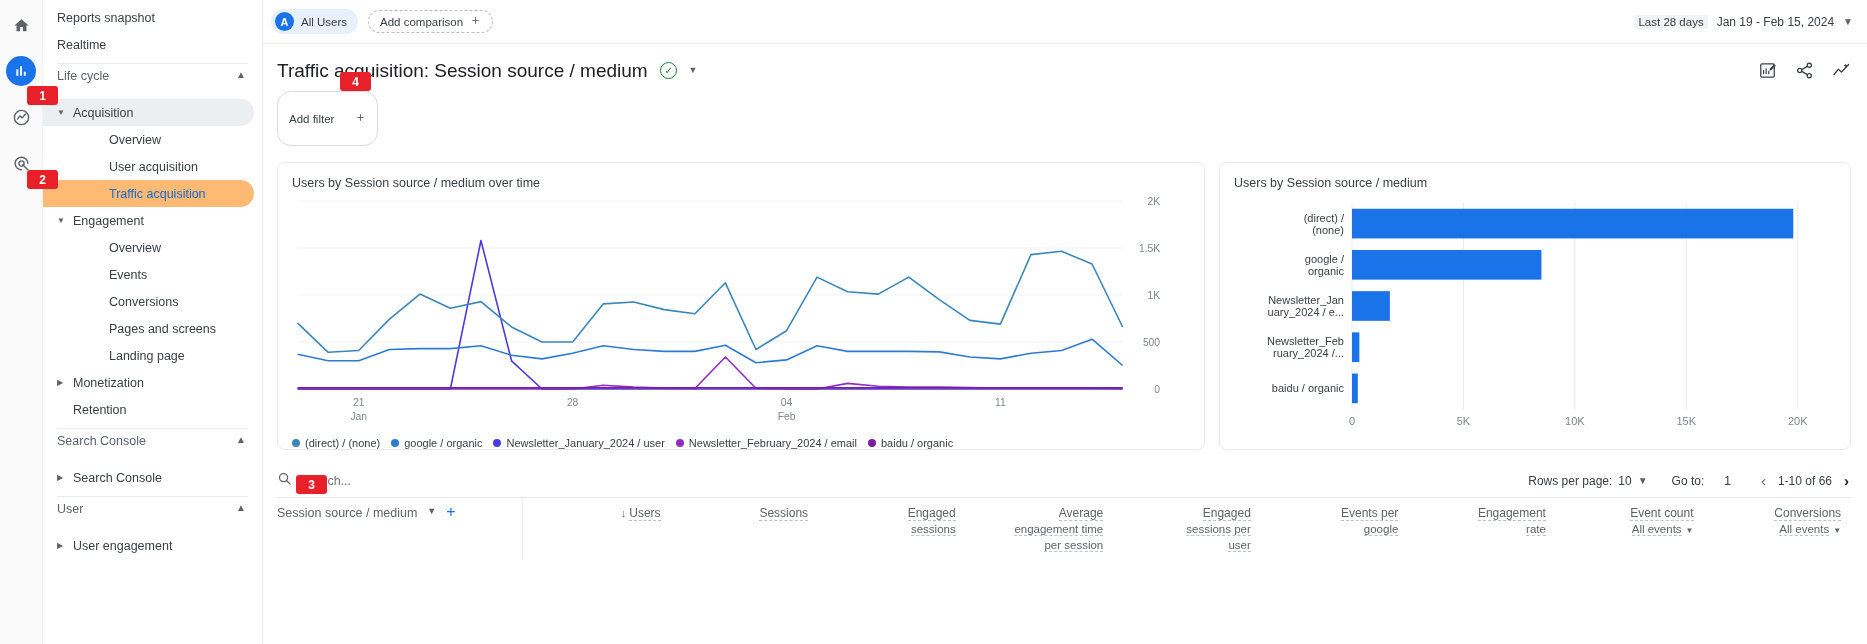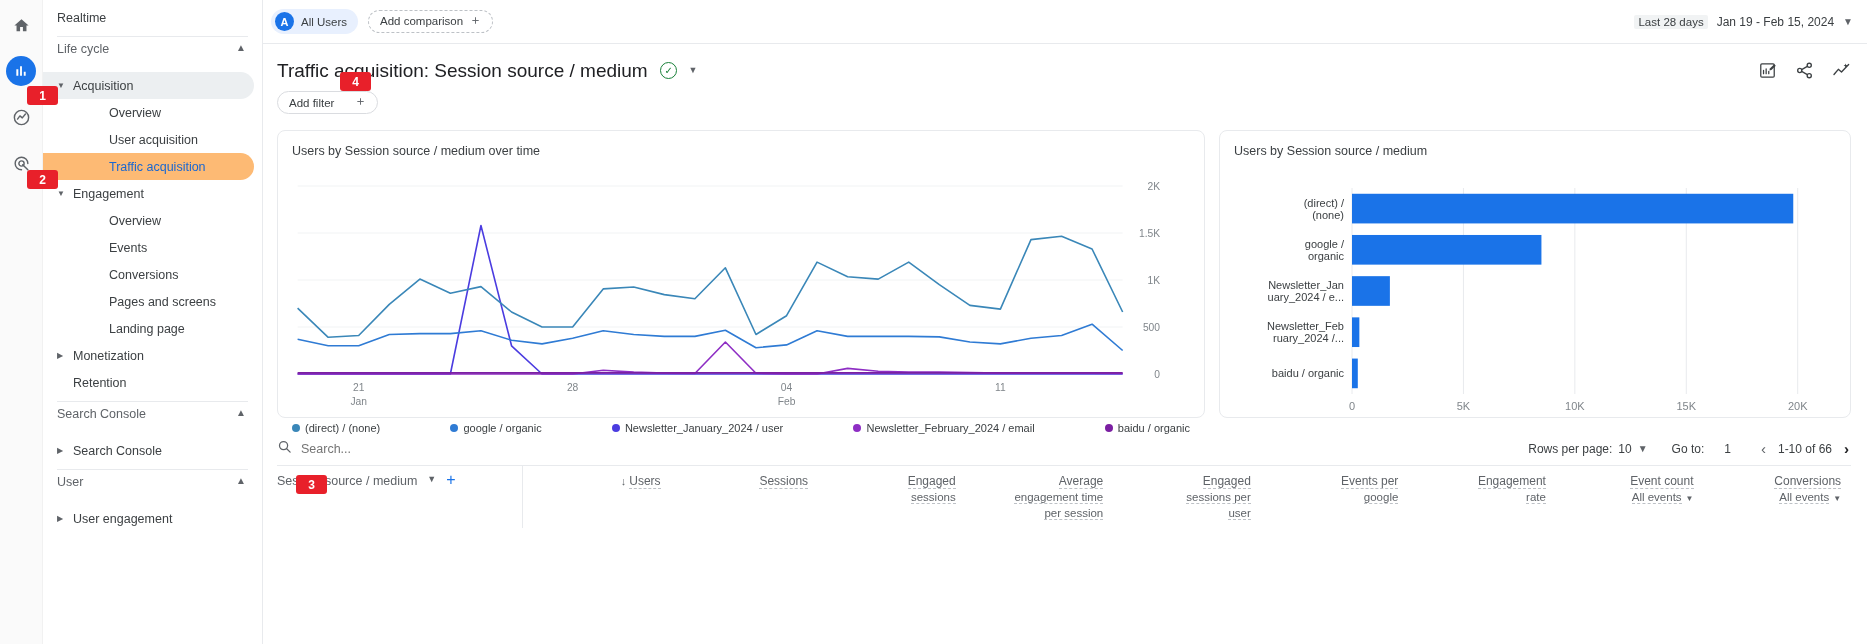"Reports snapshot" div.nav-item { html: none -> <div> <span>Reports snapshot</span> </div> }
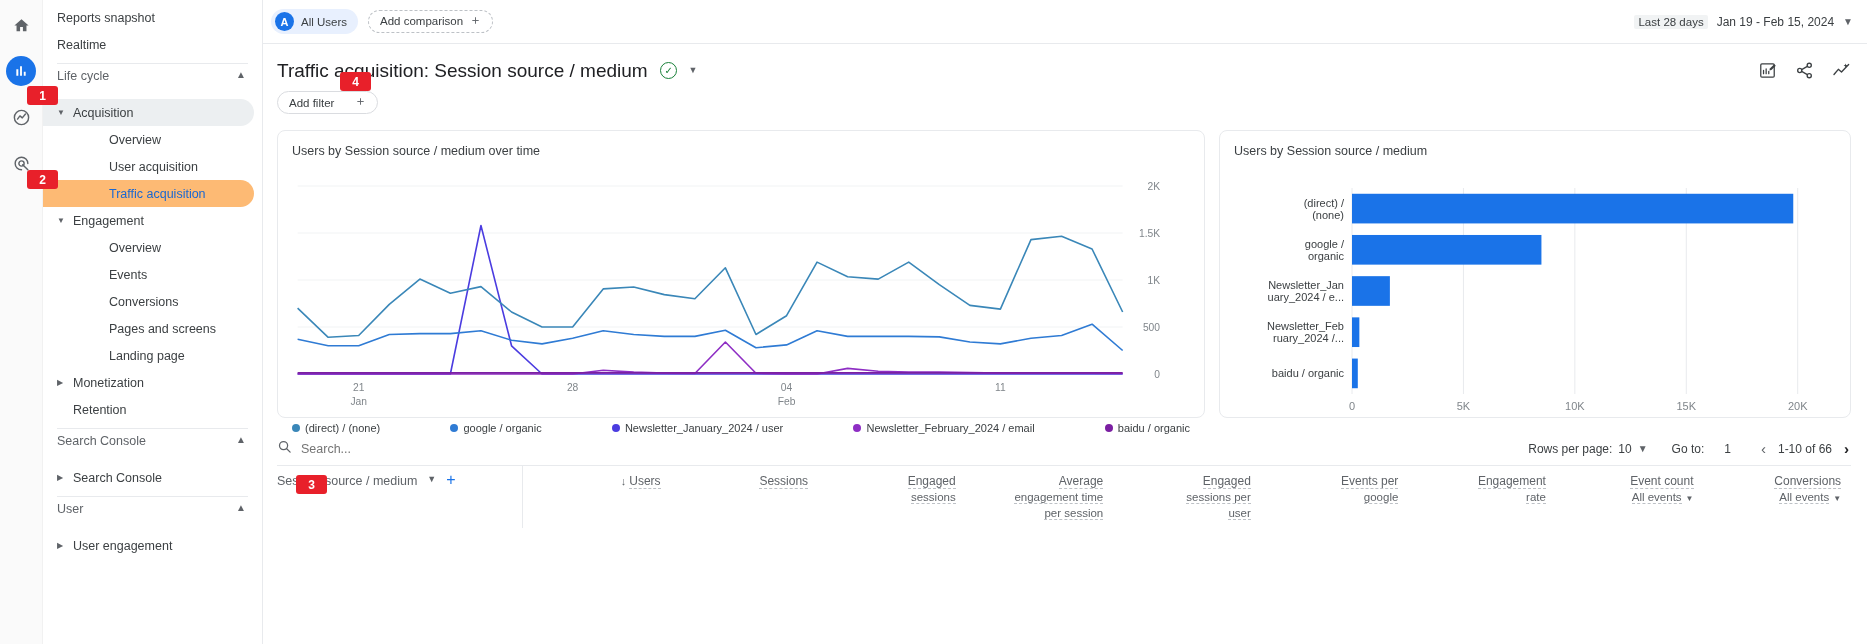"Add comparison" .chip-dashed { align-items: flex-start -> center }
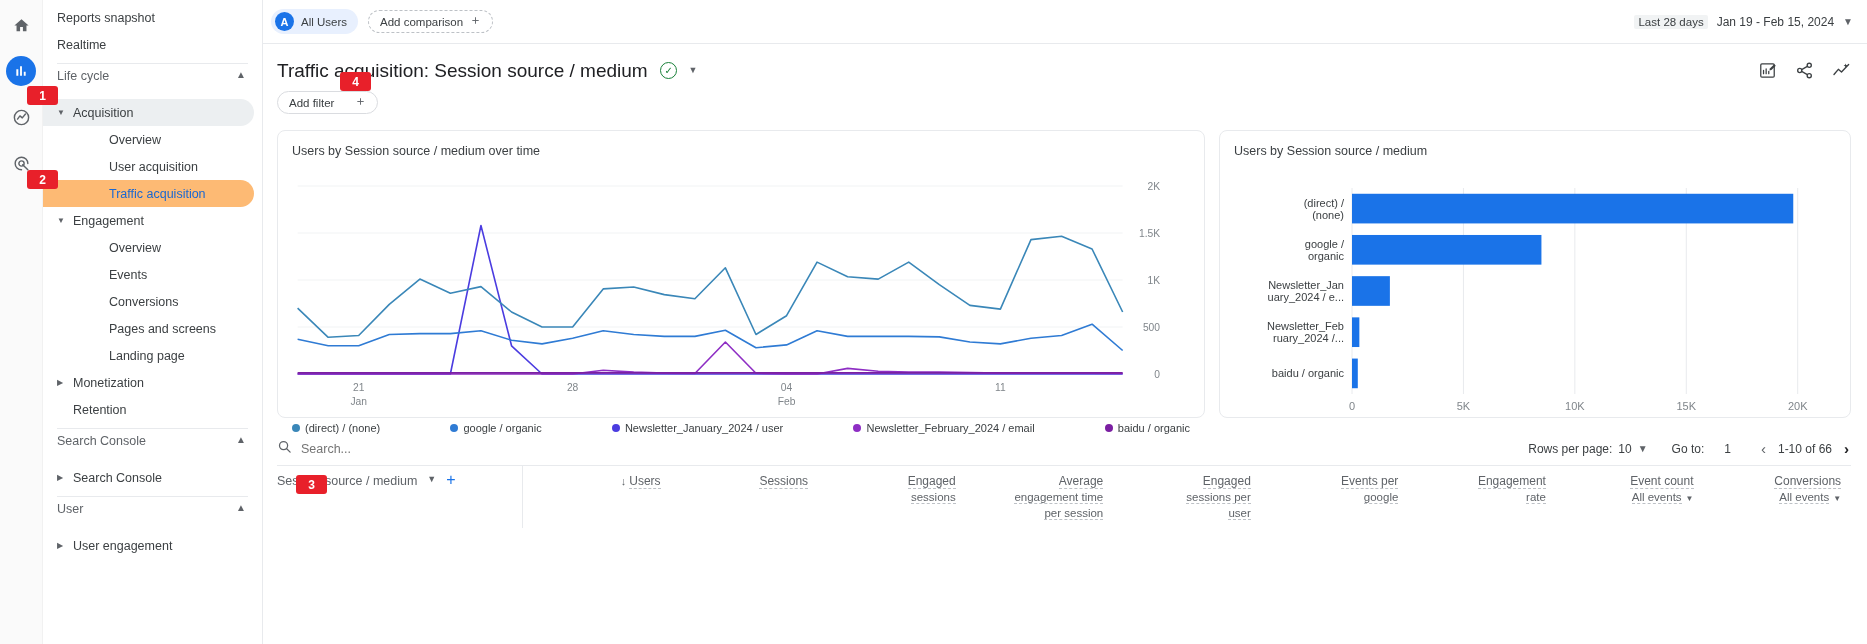"Add filter" .addfilter { padding: 4px 11px -> 20px 11px }
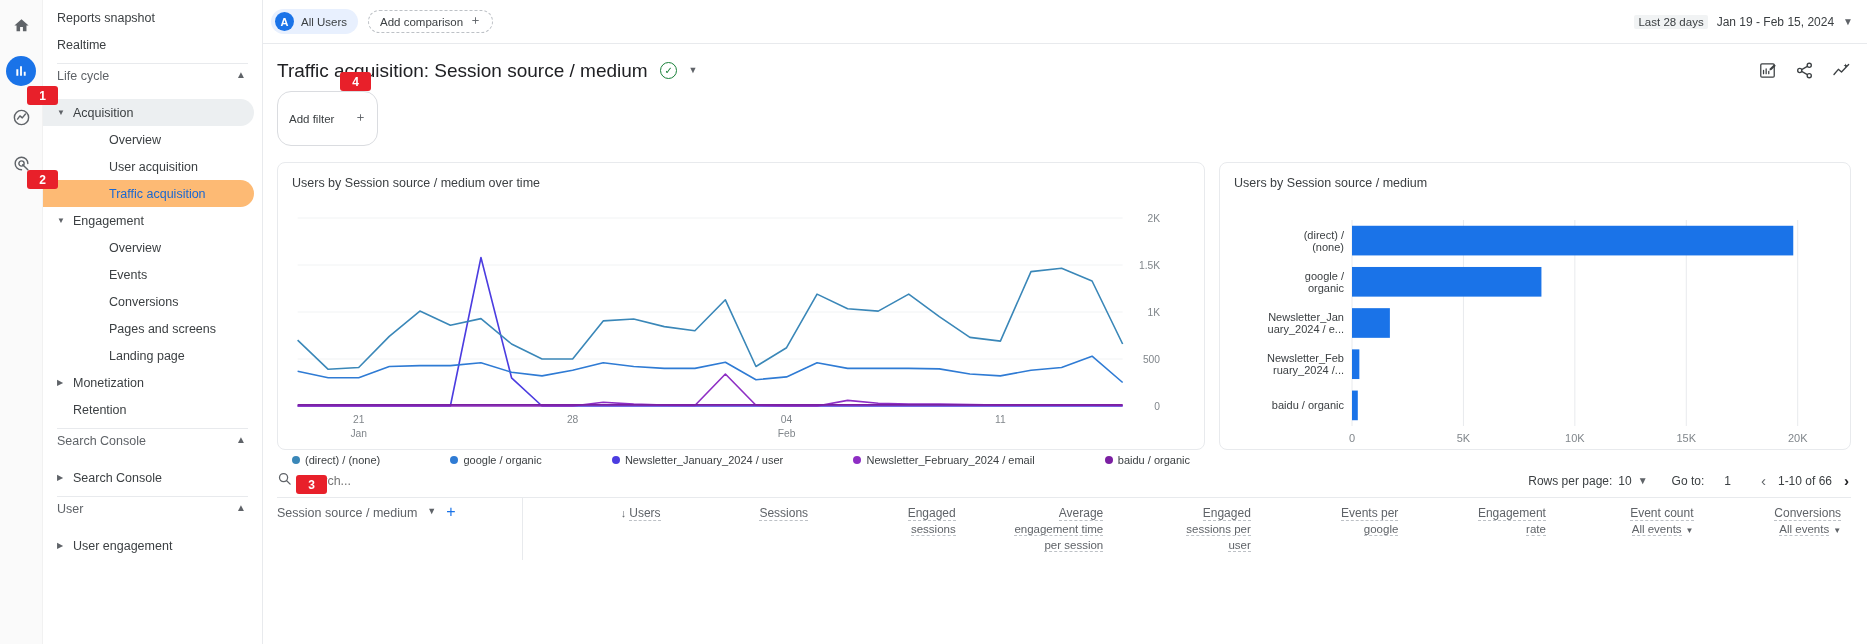"Users by Session source /" .card-title { margin-bottom: 18px -> 1px }
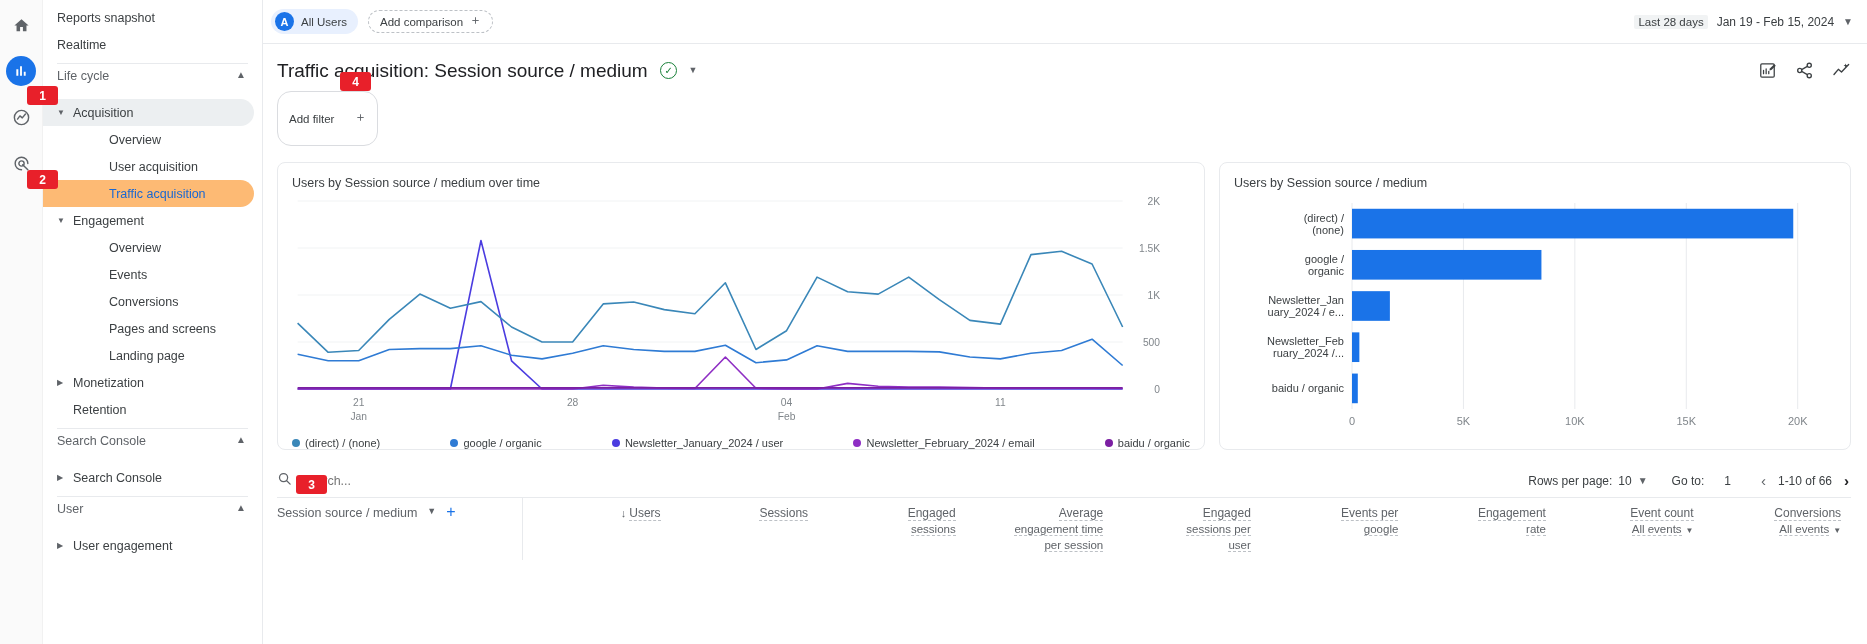"(direct) / (none)" .legend { gap: 24px -> 11px; justify-content: space-between -> none }
